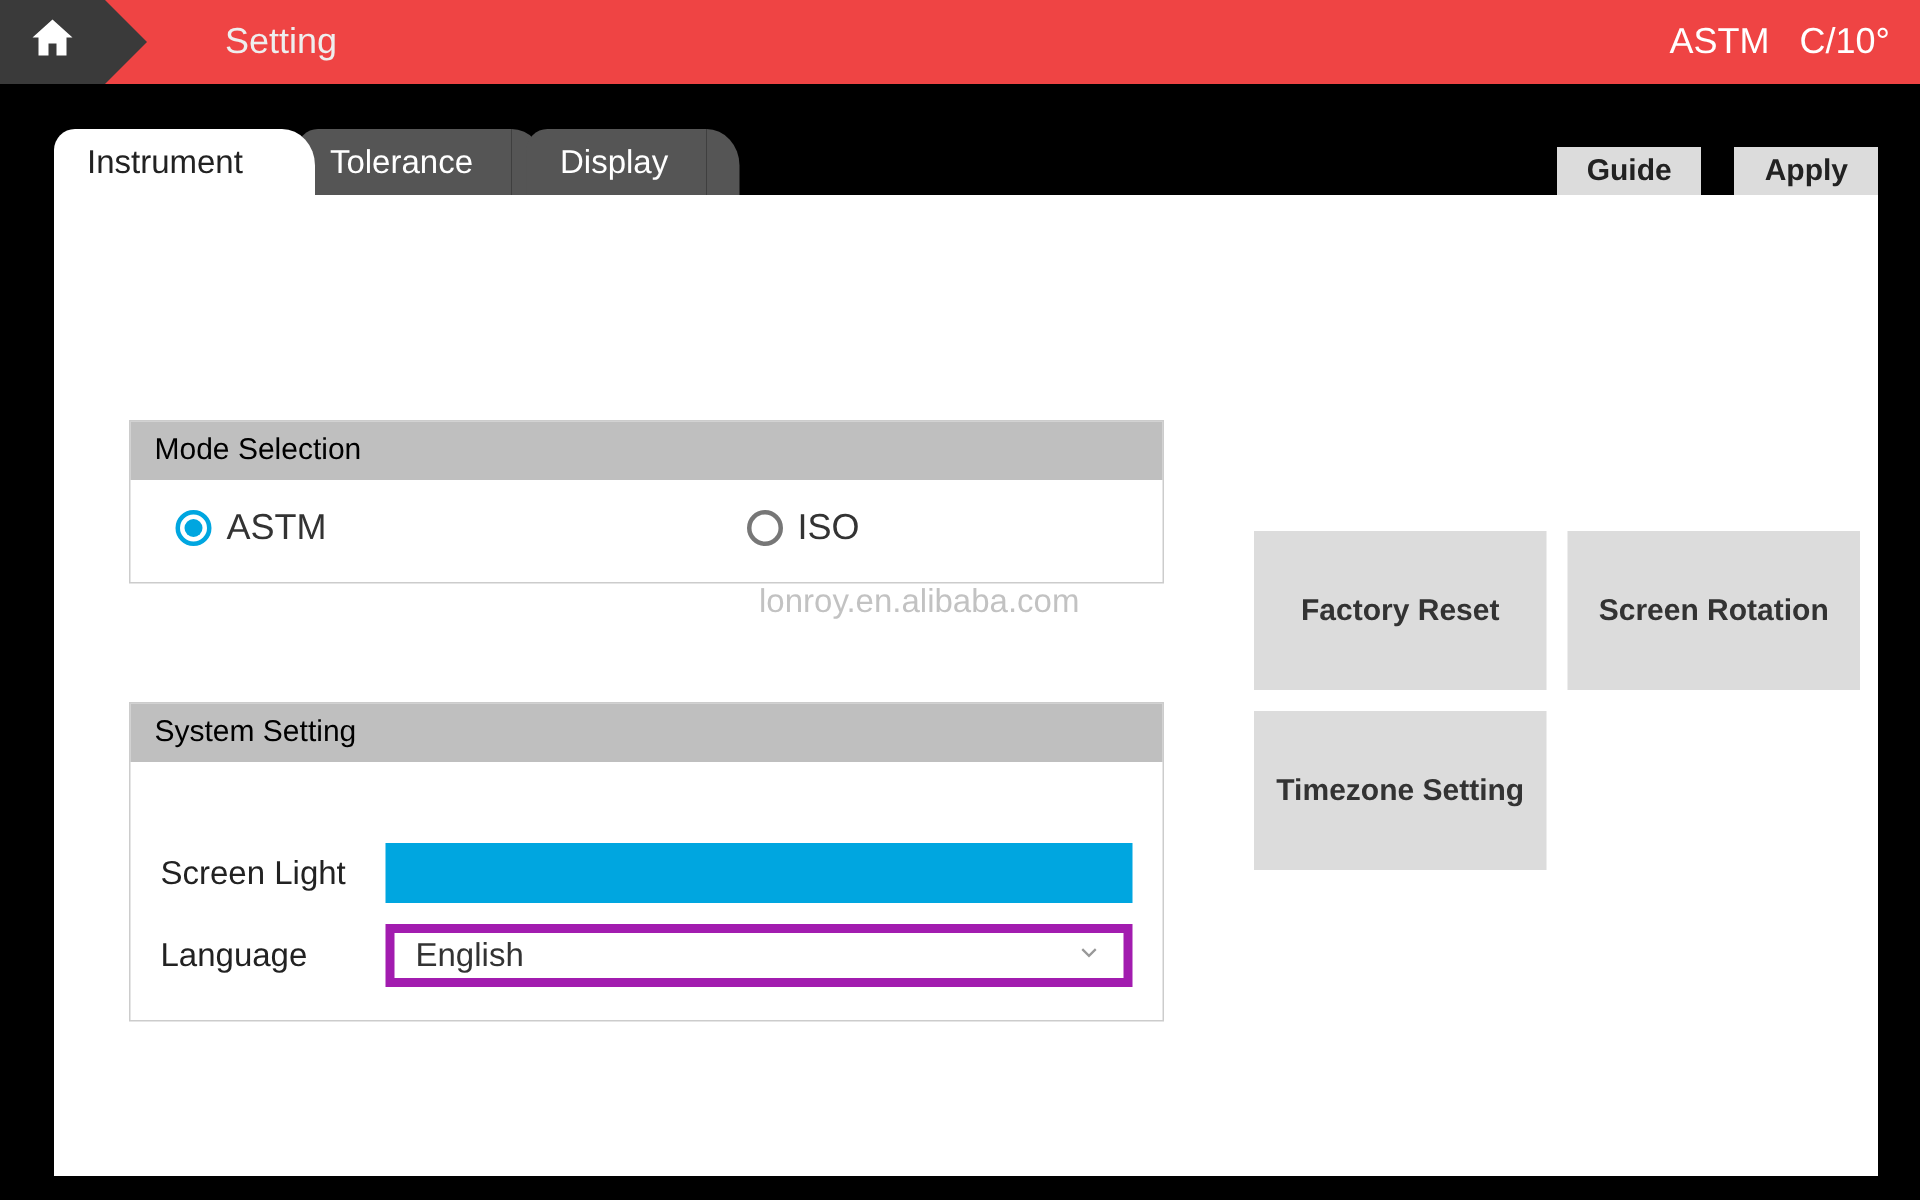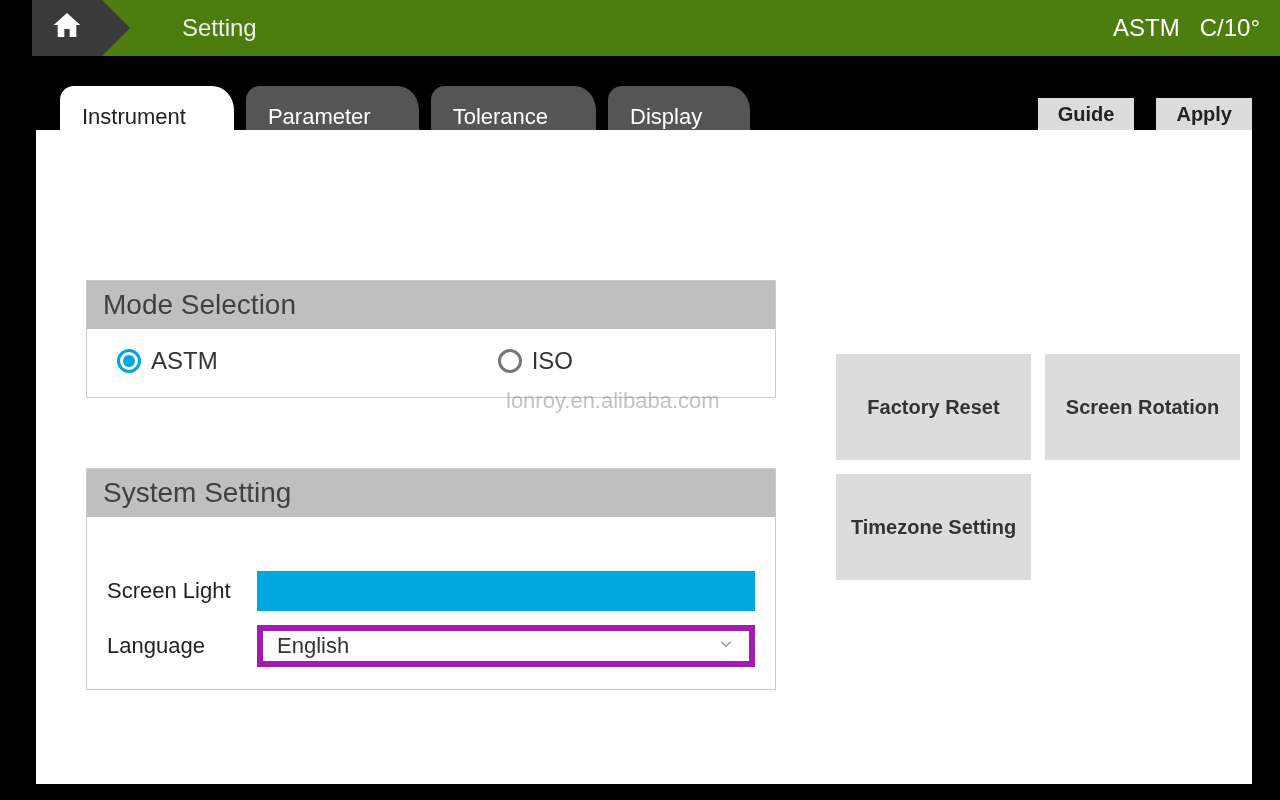"Setting" .header { background: #4d7c0f -> #ef4444; margin-left: 32px -> none }
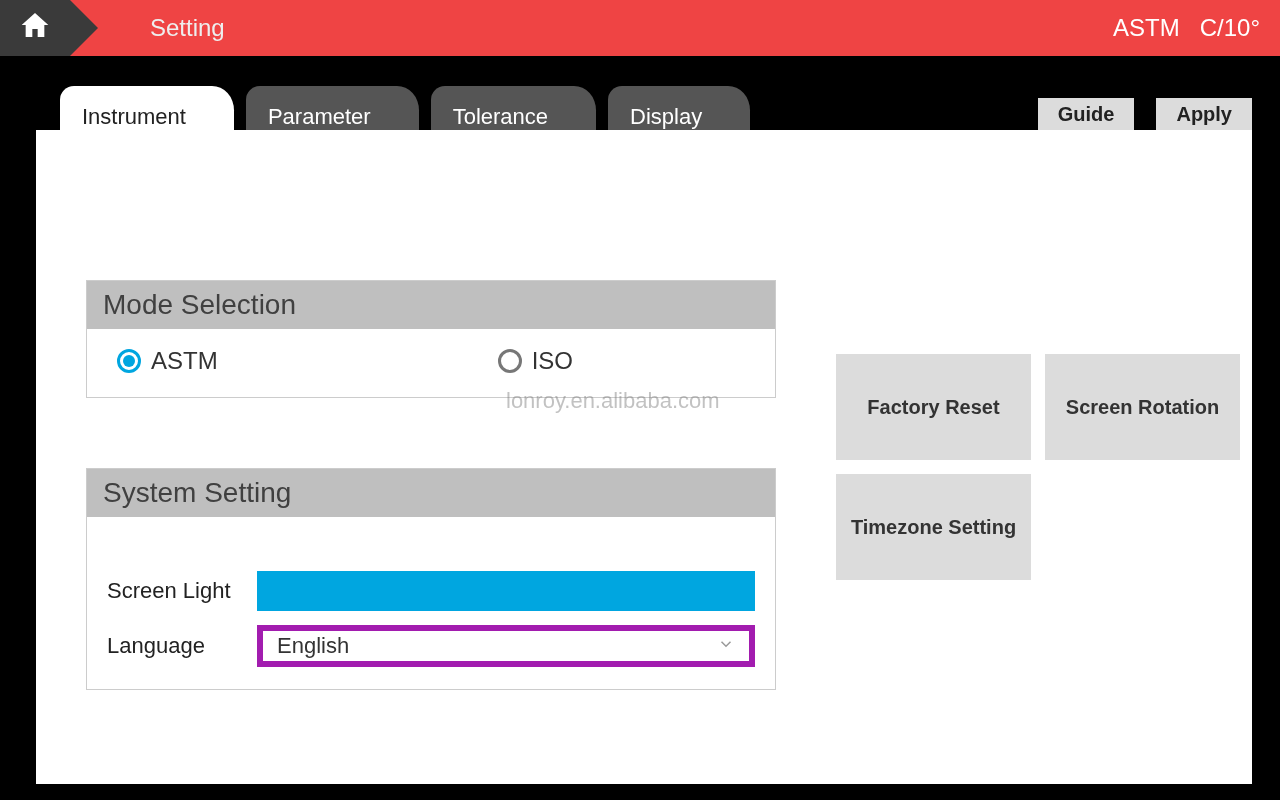"Instrument" .tab { align-items: flex-end -> center; margin-left: 24px -> none }
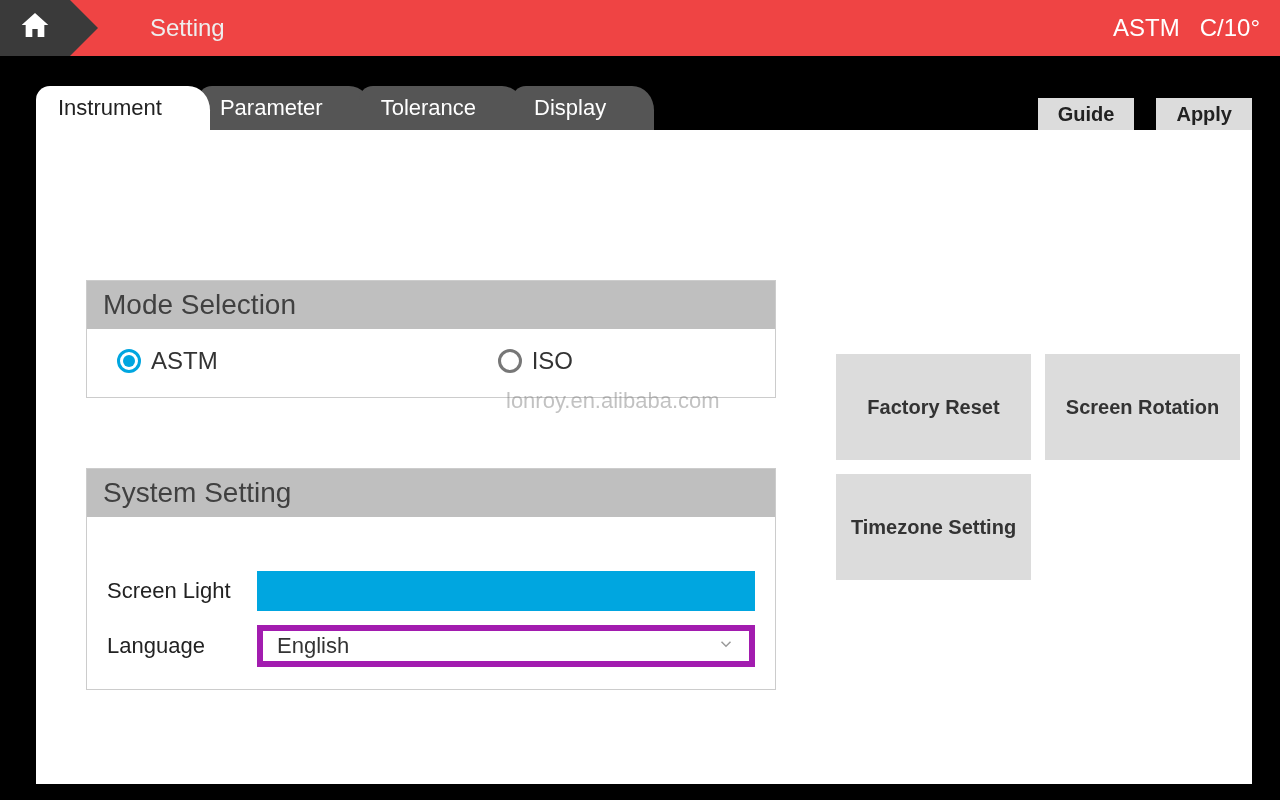"Parameter" div.tab { html: <div> <span>Parameter</span> </div> -> none }
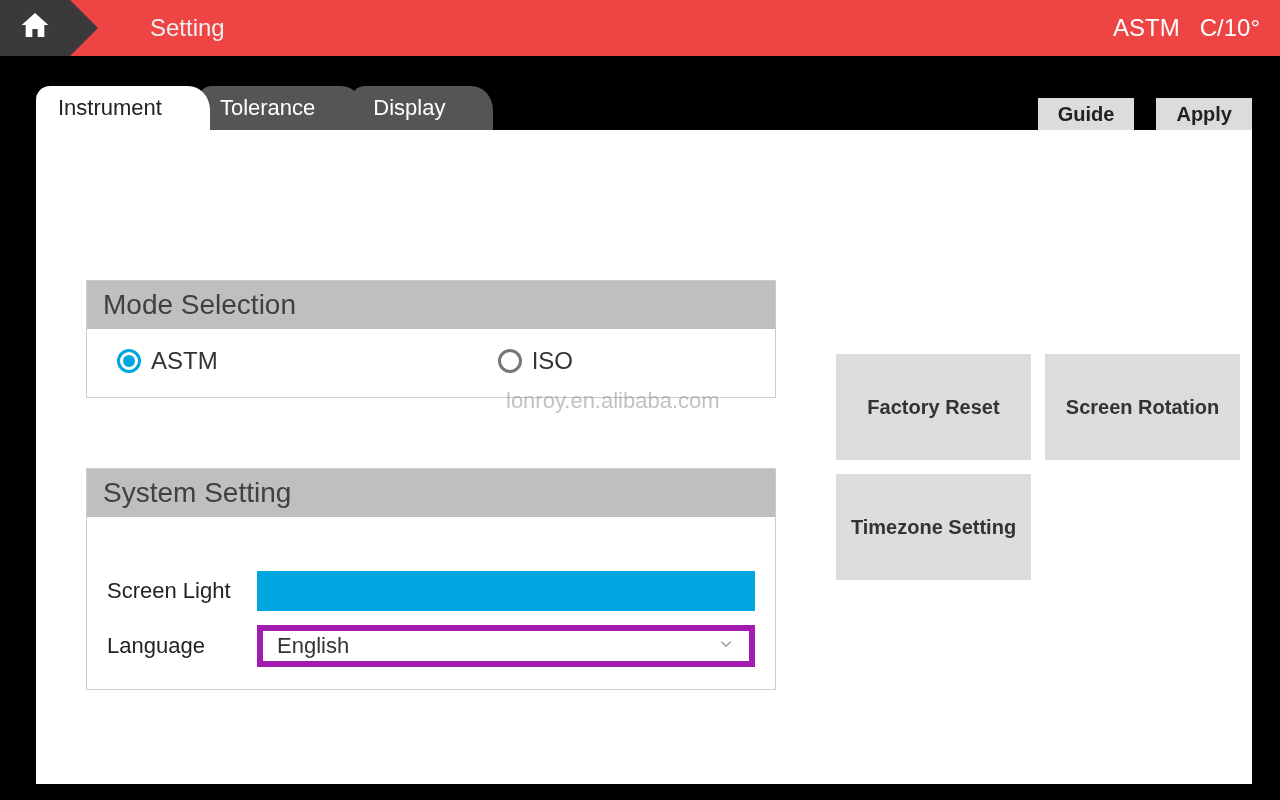"Mode Selection" .card-header { color: #404040 -> #000000; font-size: 28px -> 20px }
